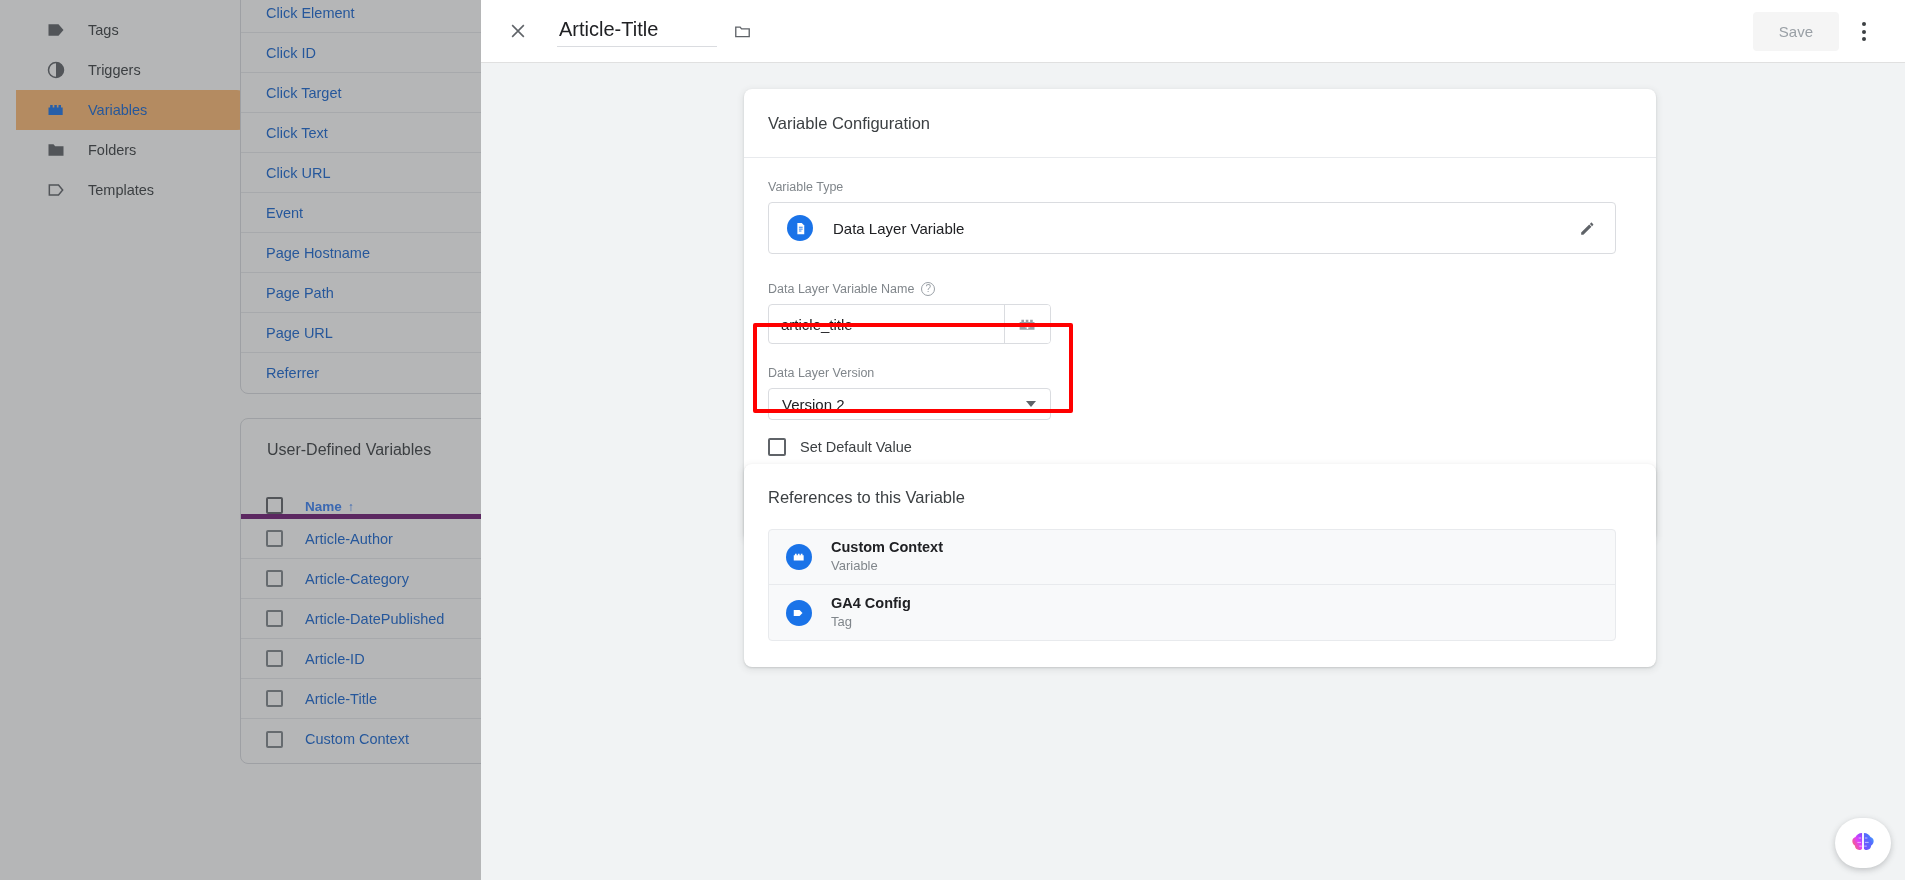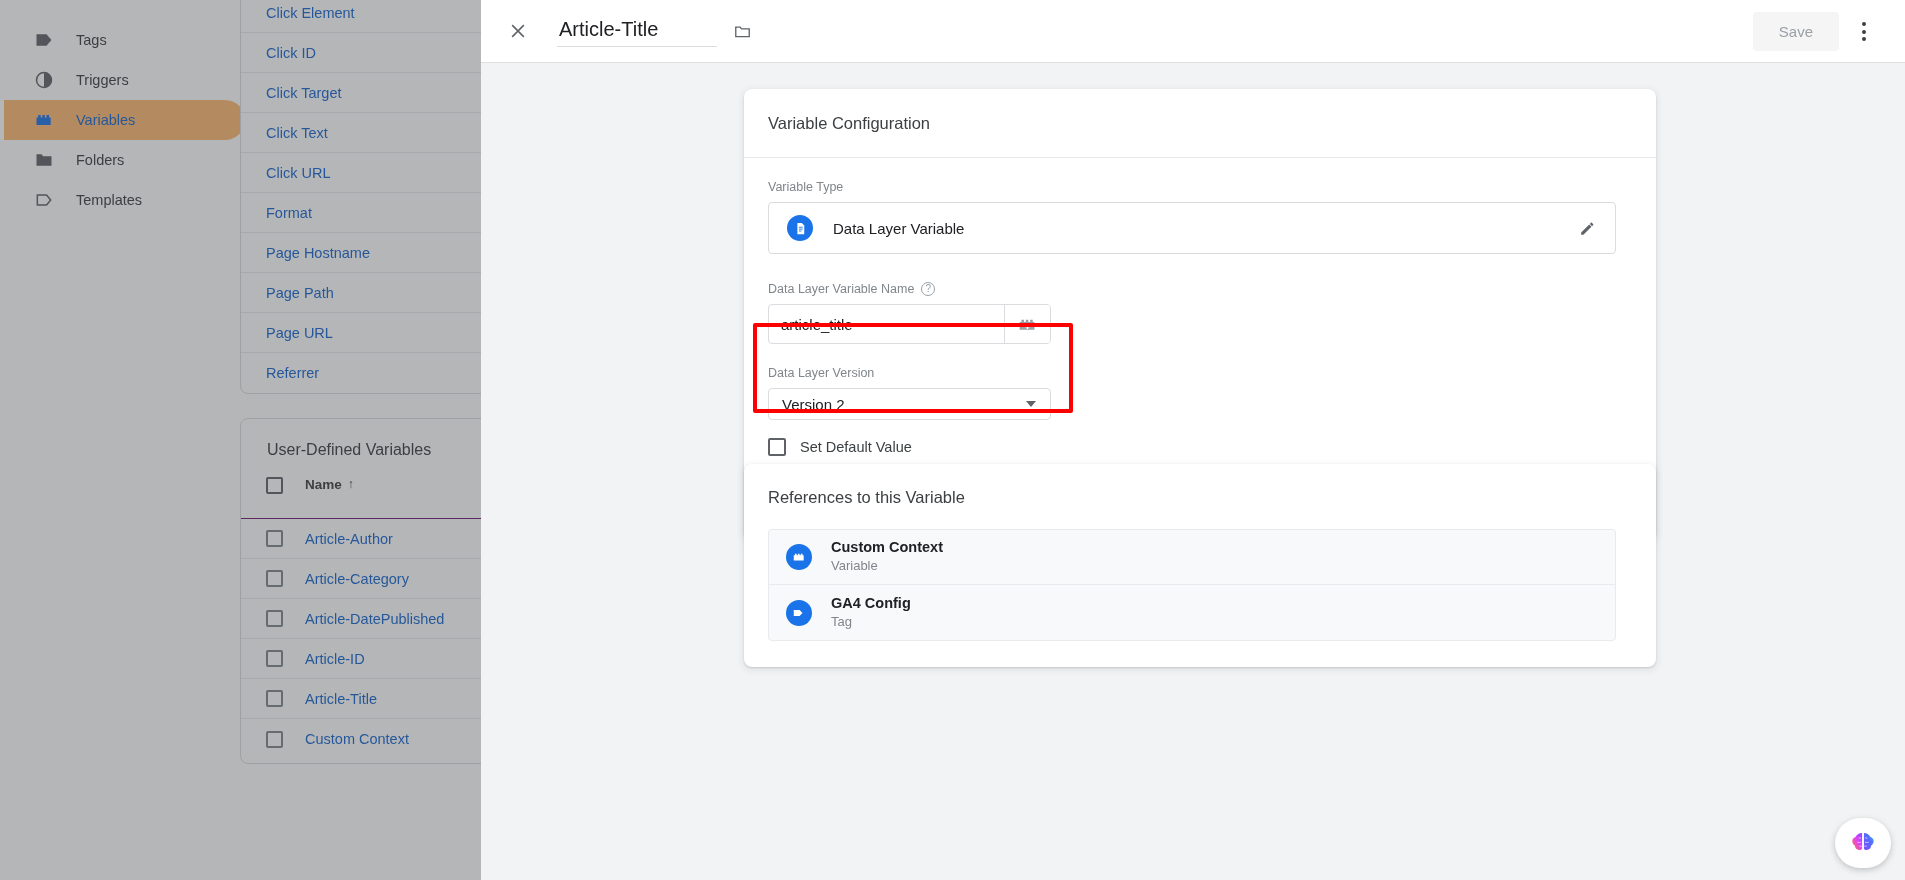"Tags" .nav-rail { left: 4px -> 16px; padding-top: 12px -> 2px }
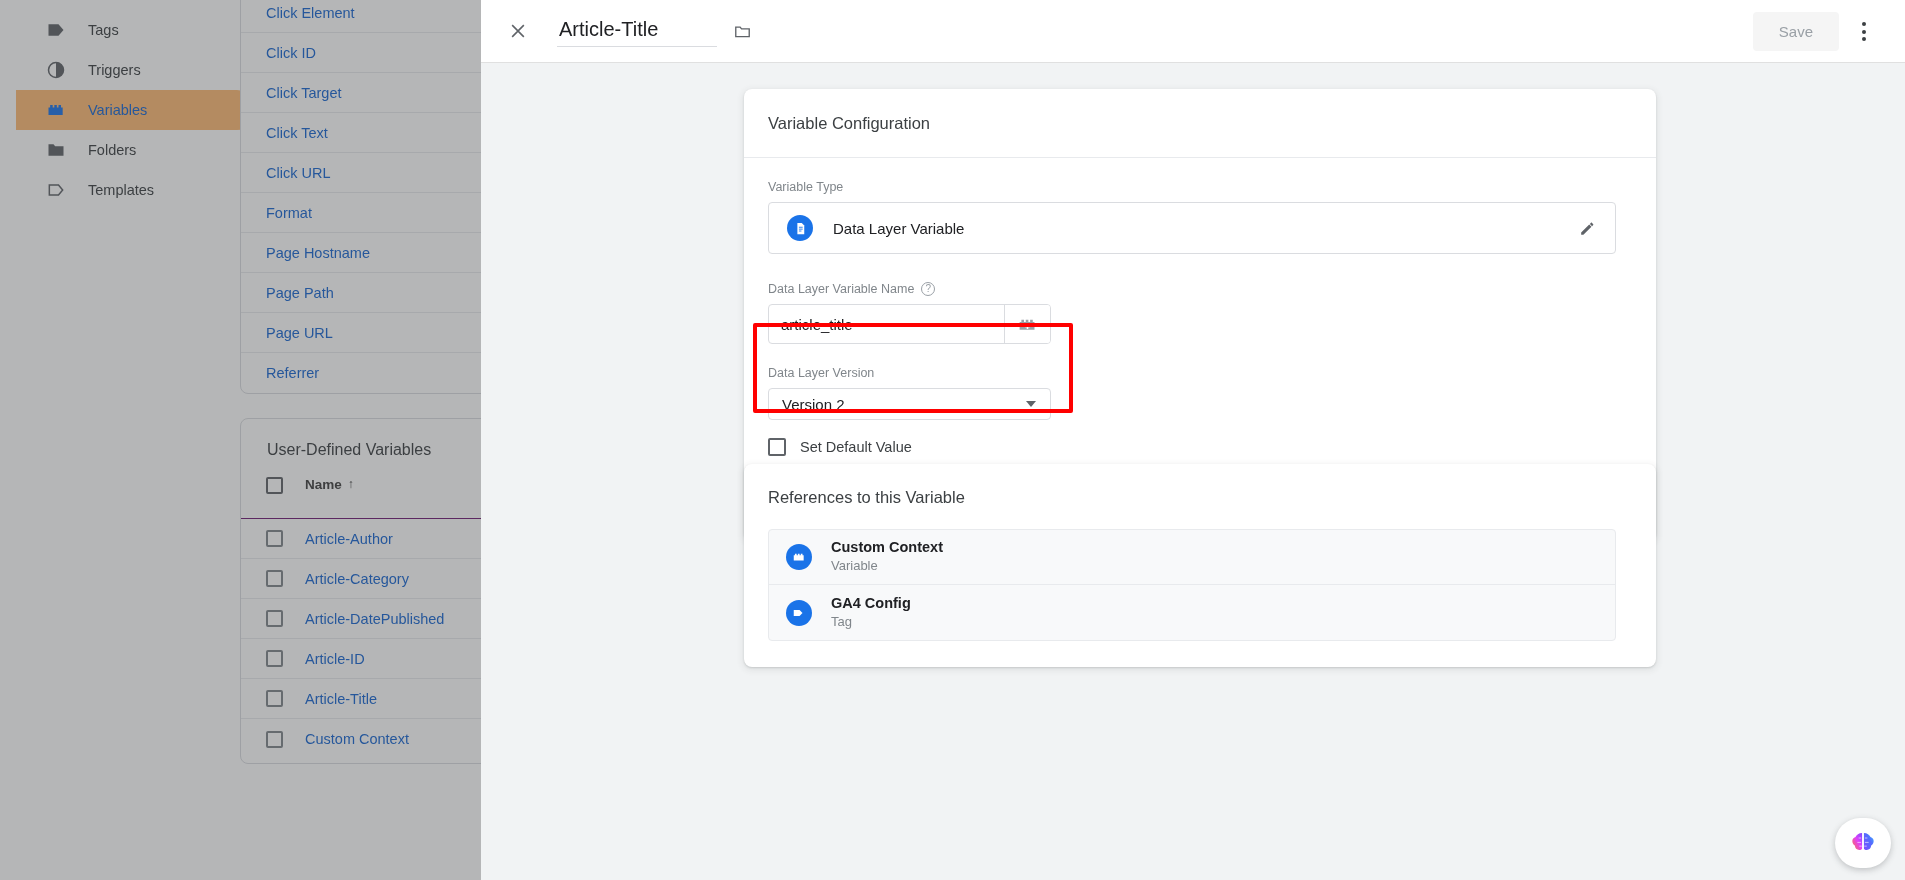"Format" div.var-row { text: Format -> Event }
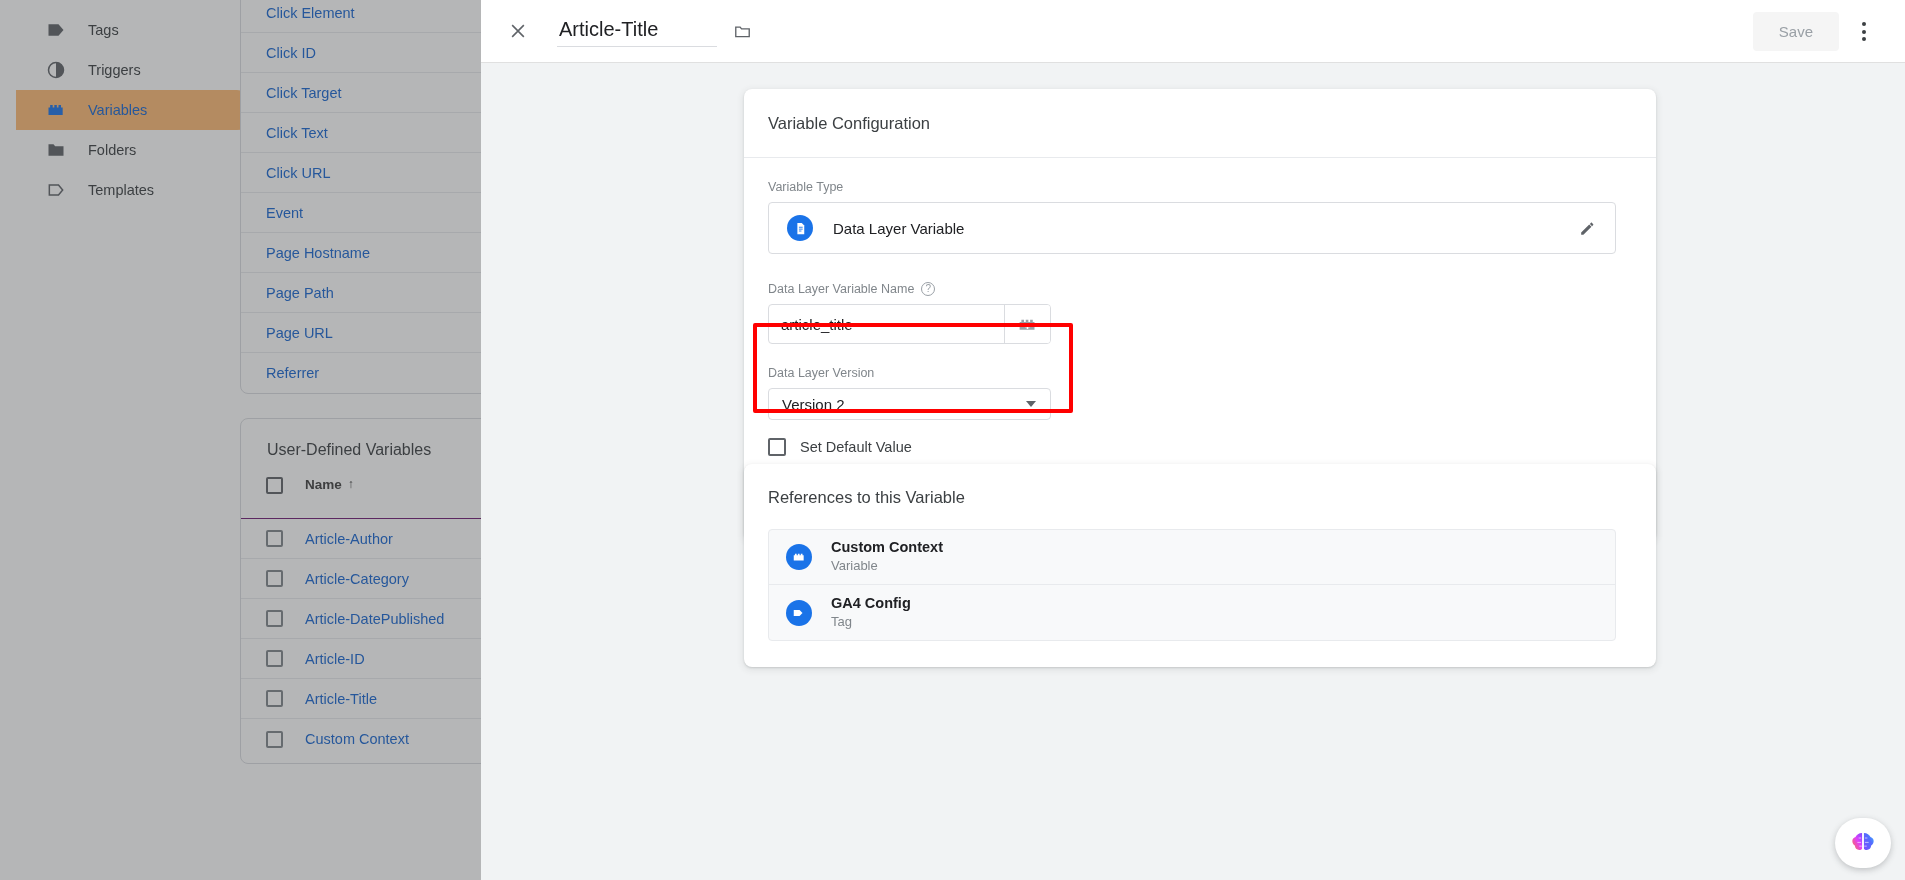"Name" .udv-head { align-items: flex-start -> flex-end; border-bottom: 1px solid #701a75 -> 5px solid #701a75; color: #404040 -> #3b82f6 }
